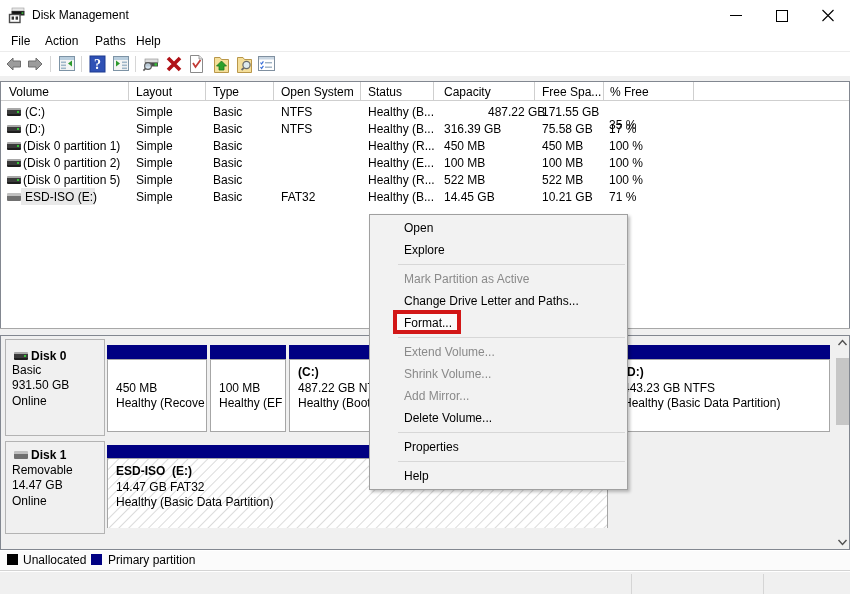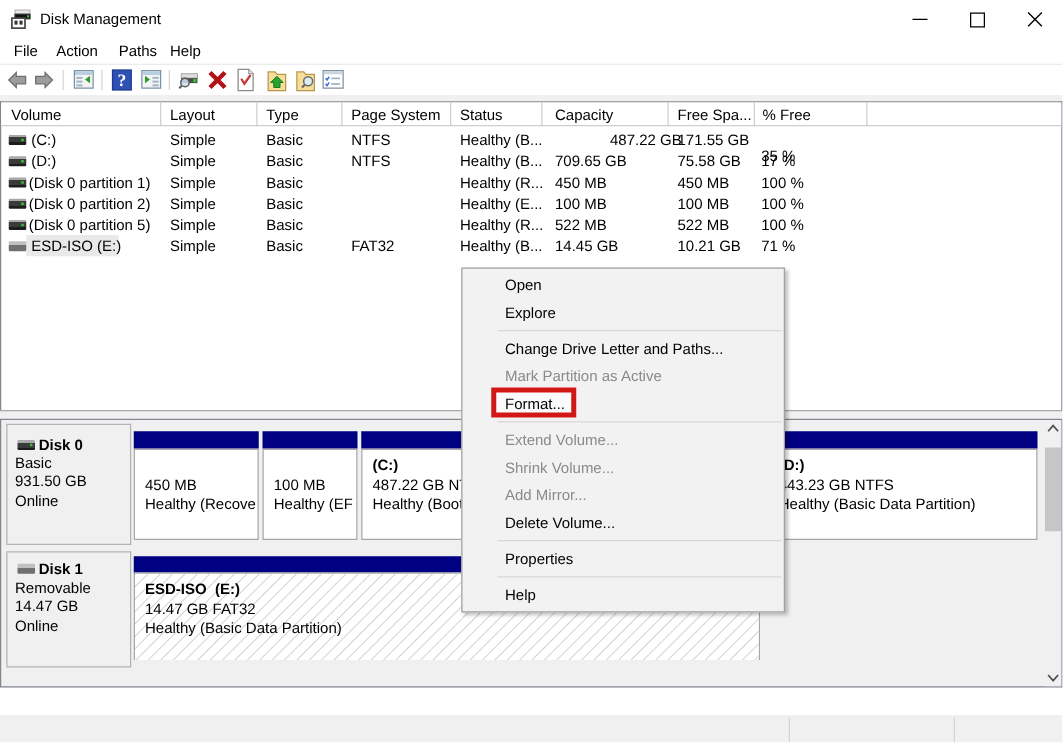"Page System" span.hlabel { text: Page -> Open }
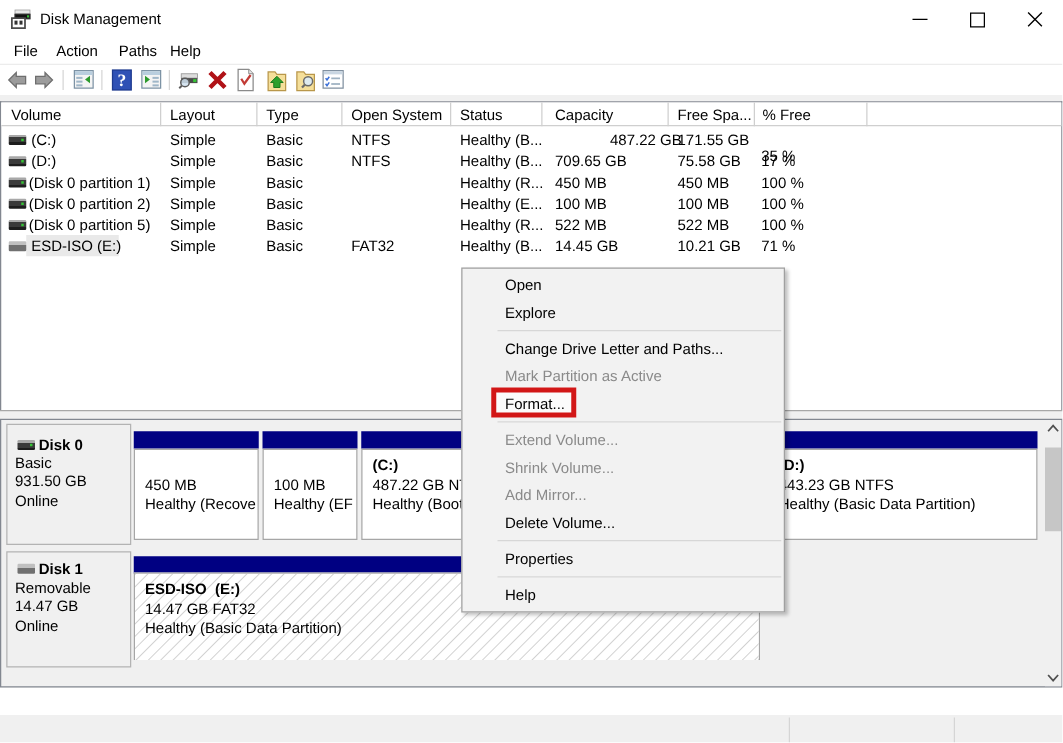"709.65 GB" span.cell { text: 709.65 -> 316.39 }
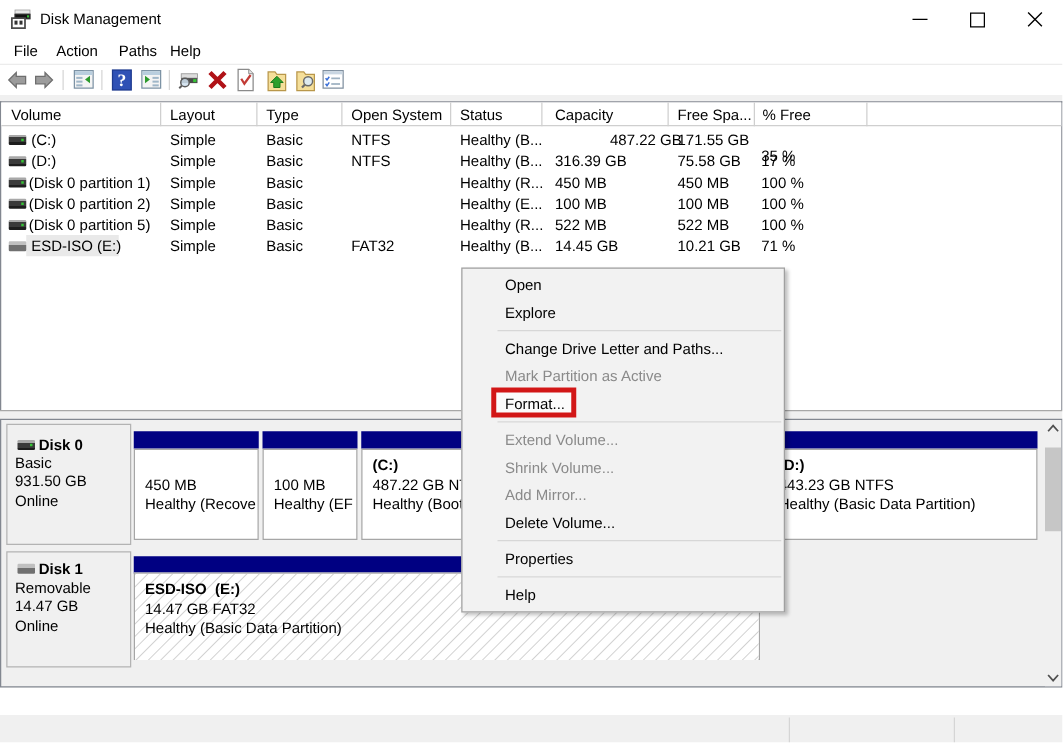"Change Drive Letter and Paths..." div.mi { order: before "Mark Partition as Active" -> after "Mark Partition as Active" }
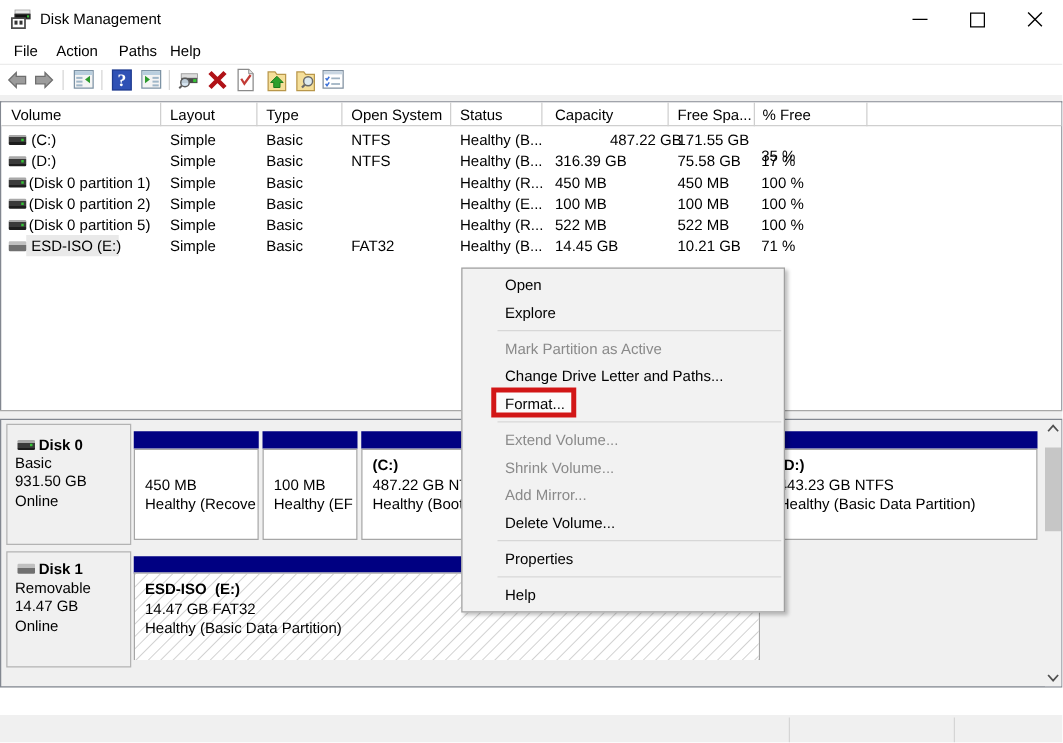"Unallocated" div.abs { html: none -> <div> <div></div> <div>Unallocated</div> <div></div> <div>Primary partition</div> </div> }
